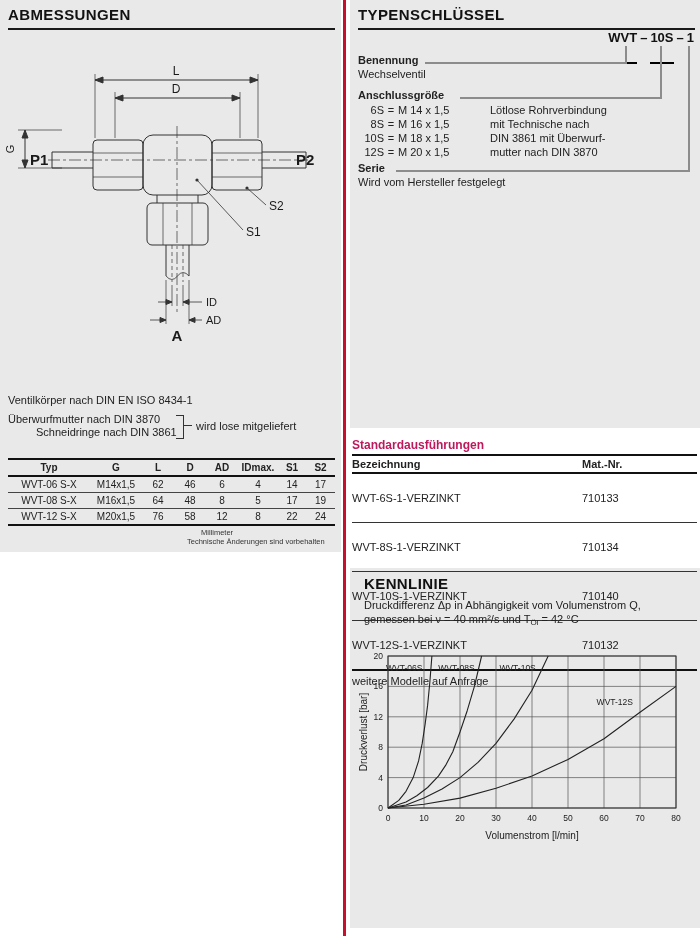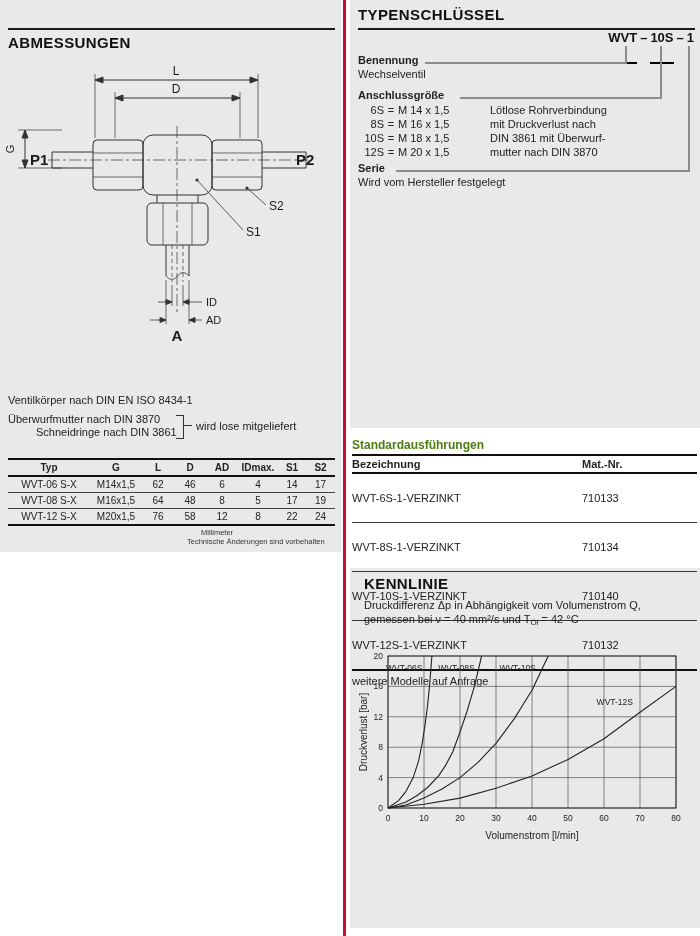"ABMESSUNGEN" div.sec-title { margin-top: 28px -> none }
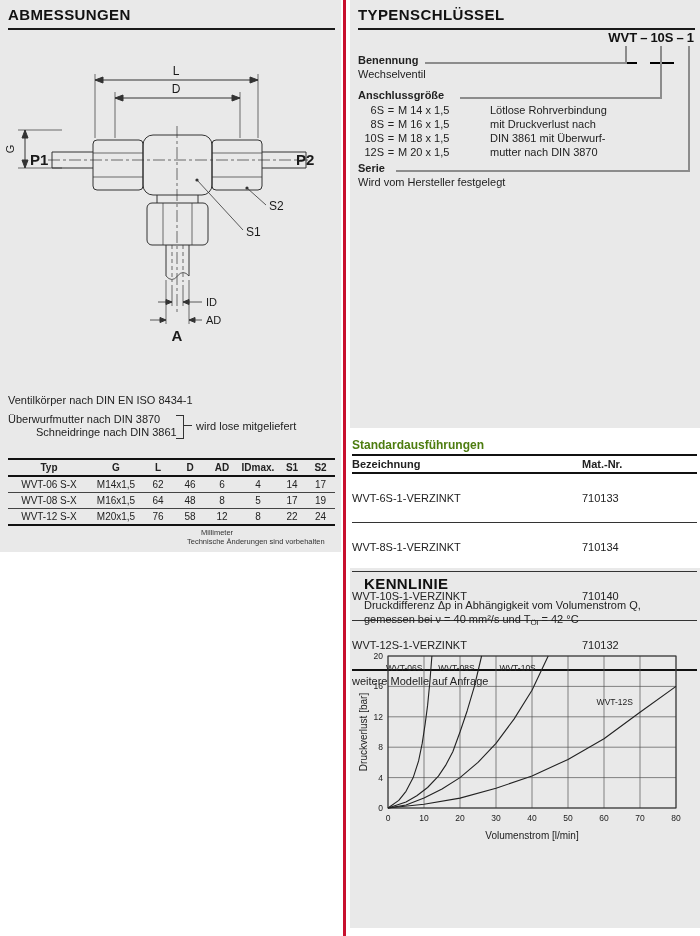"mit Druckverlust nach" span { text: Druckverlust -> Technische }
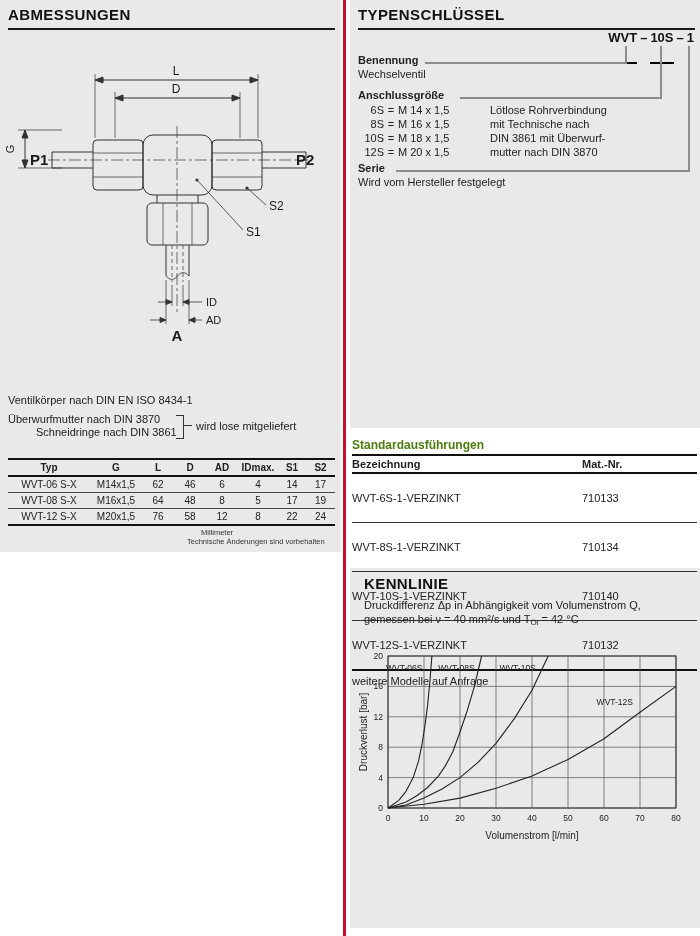"Standardausführungen" .std-title { color: #4d7c0f -> #be185d }
